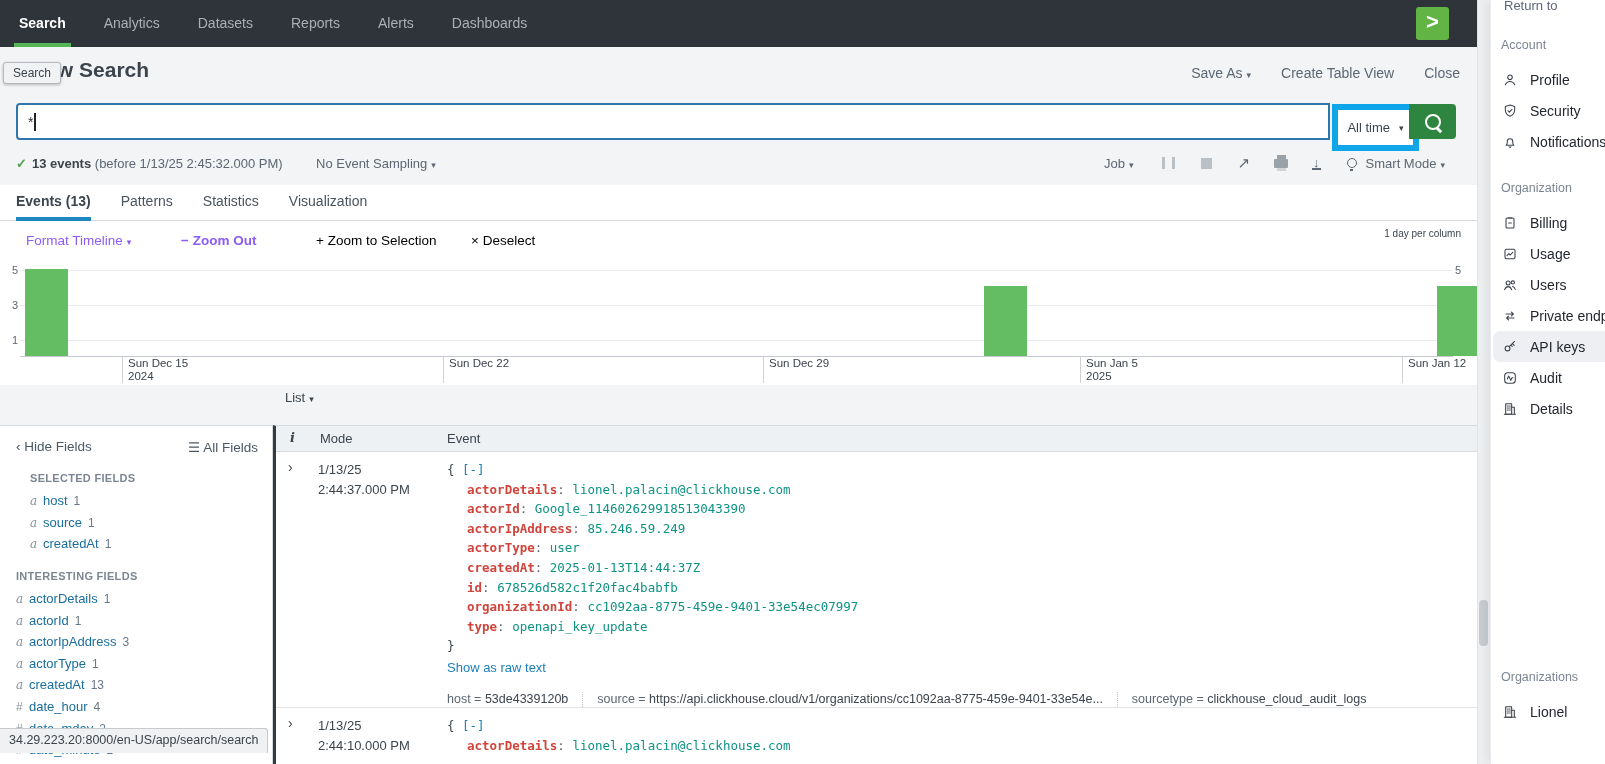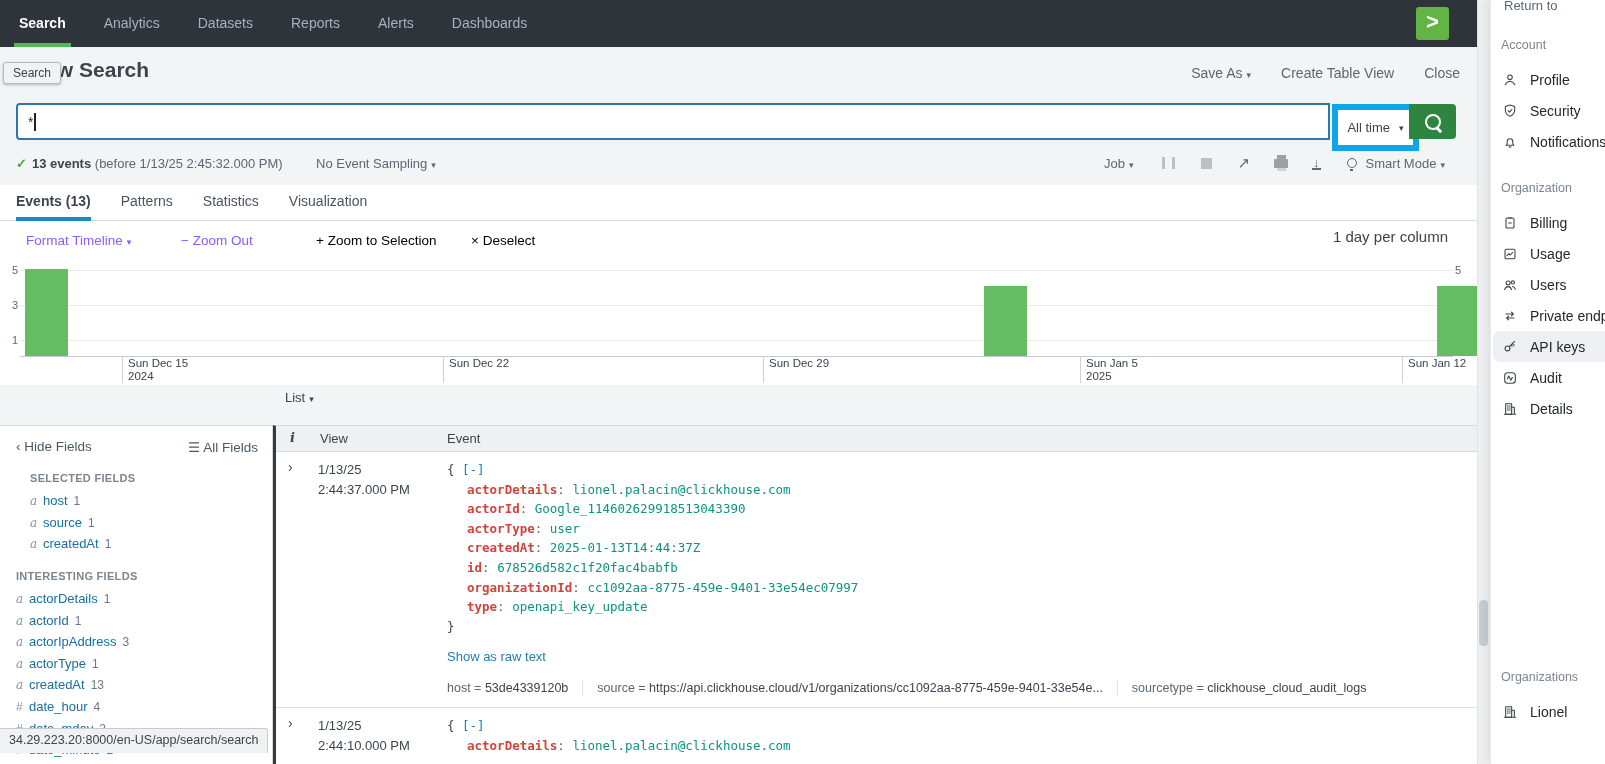"− Zoom Out" span.tl-ctrl { font-weight: none -> bold }
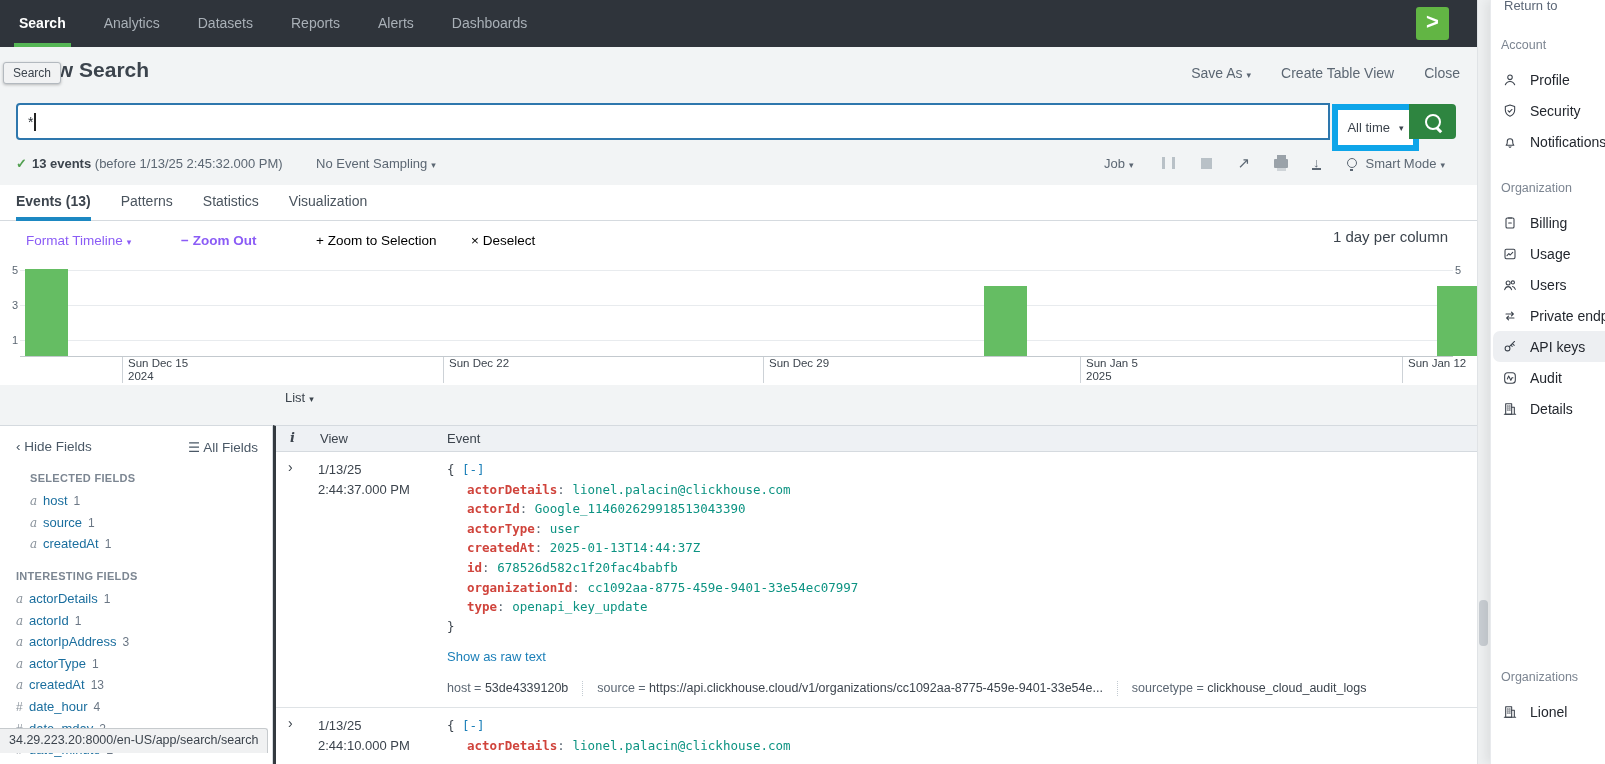"1 day per column" .tl-scale { font-size: 15px -> 10px; right: 29px -> 16px }
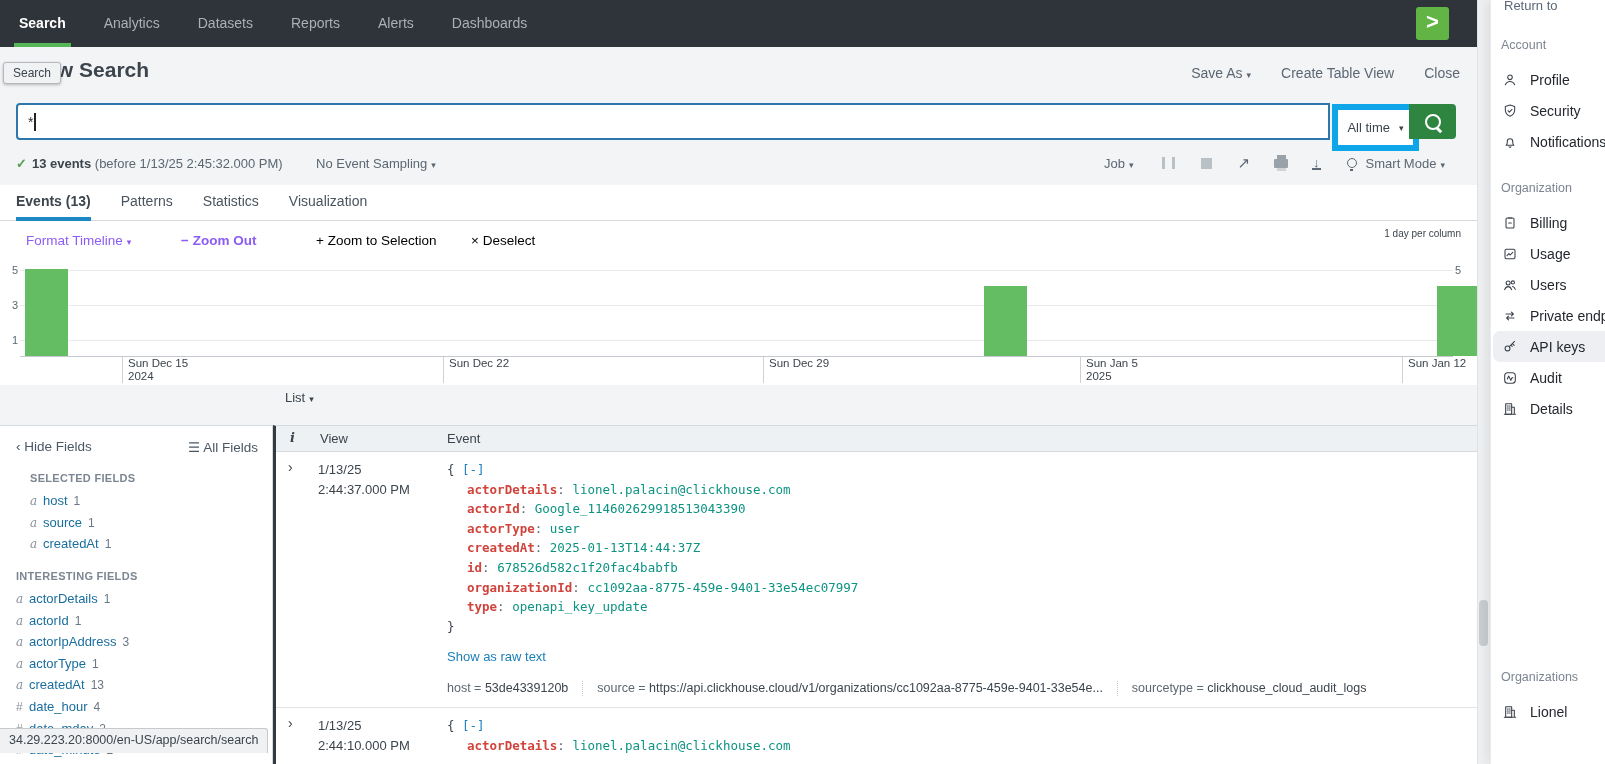"View" span.h-time { text: View -> Mode }
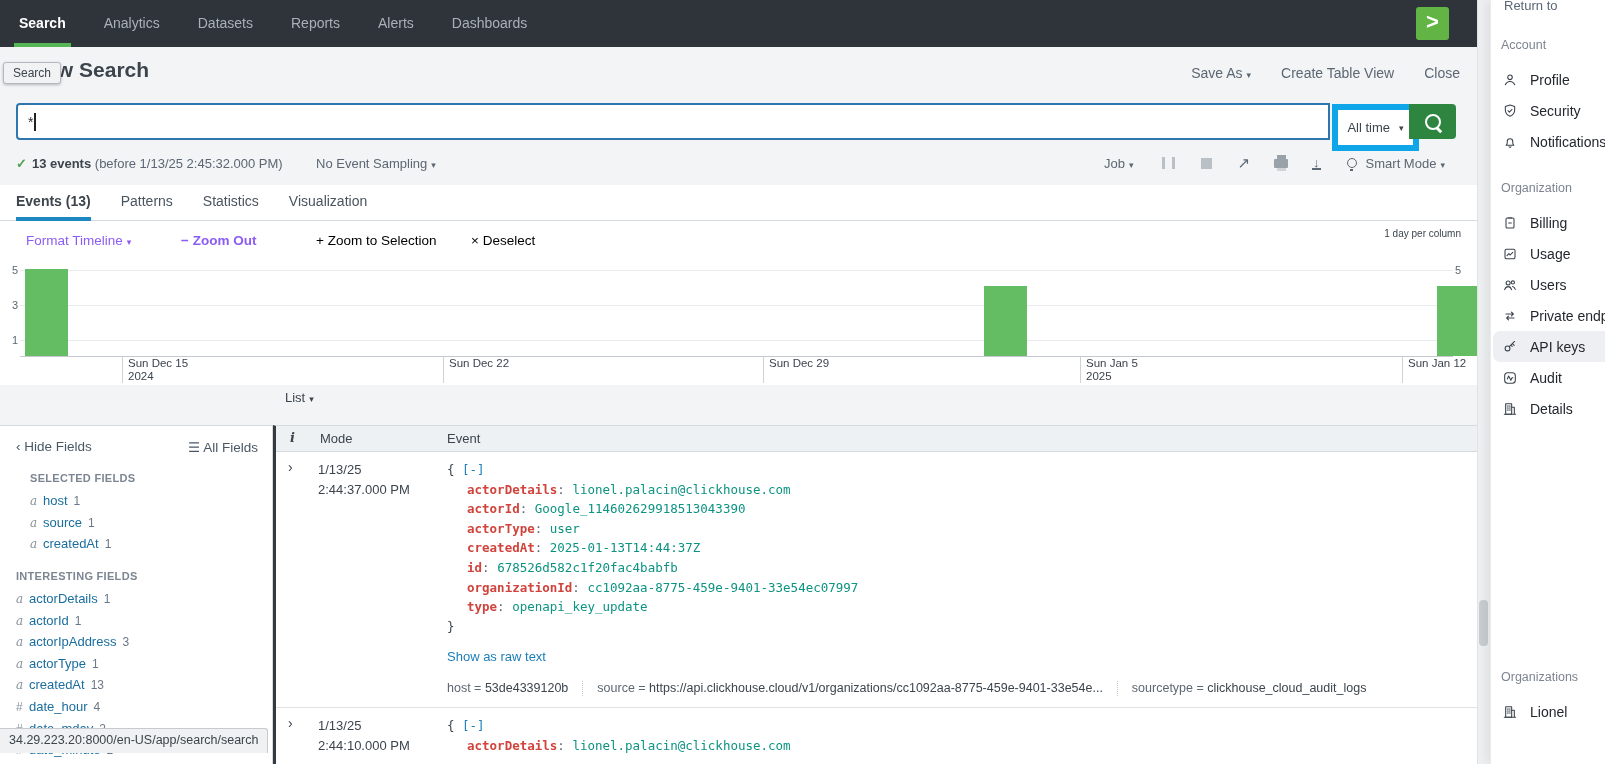"actorIpAddress: 85.246.59.249" div.jfield { html: none -> <div><span>actorIpAddress</span><span>: </span><span>85.246.59.249</span></div> }
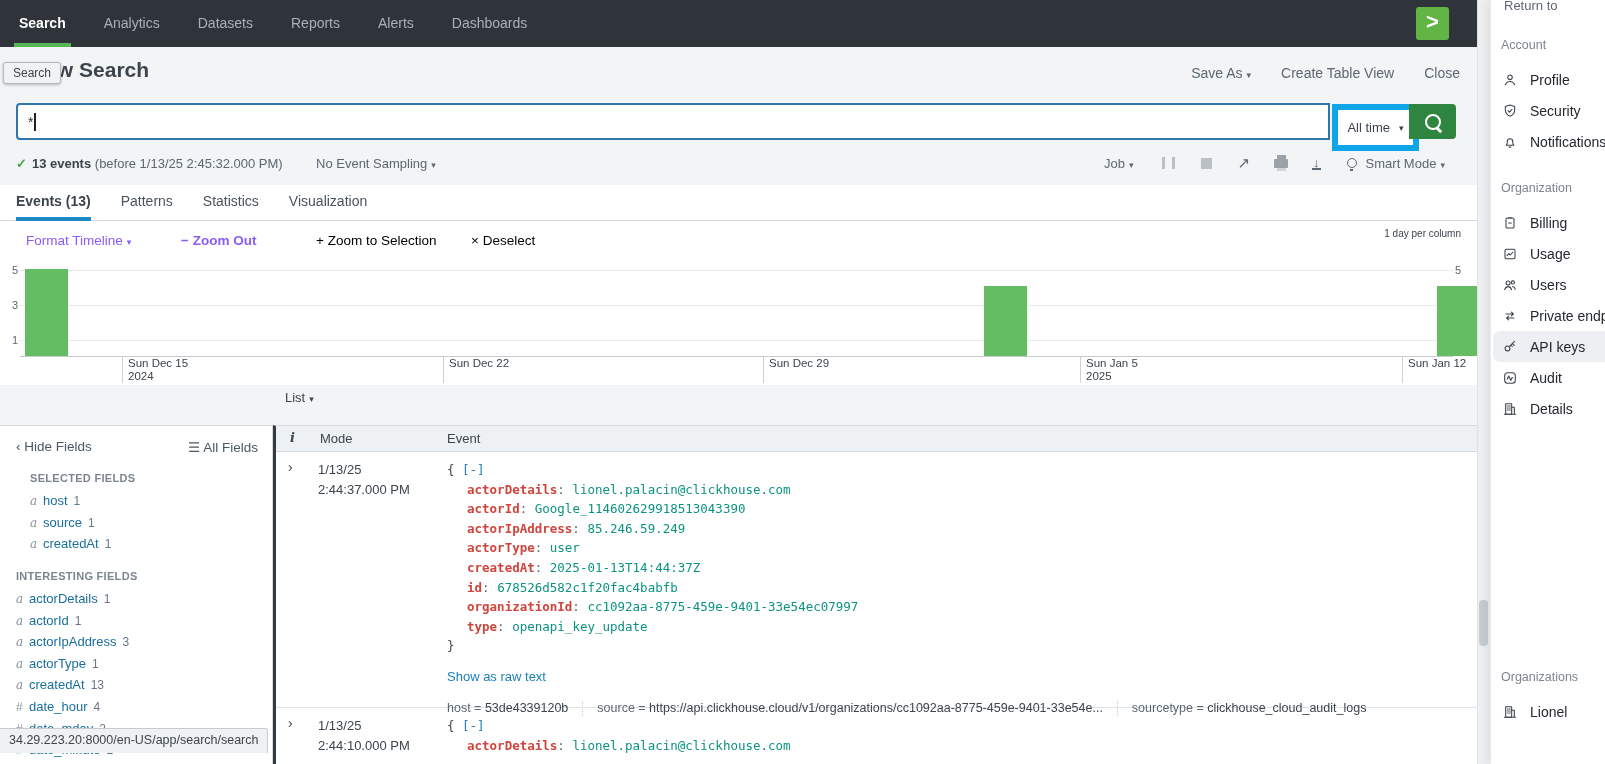"Show as raw text" .rawlink { margin-top: 11px -> 2px }
